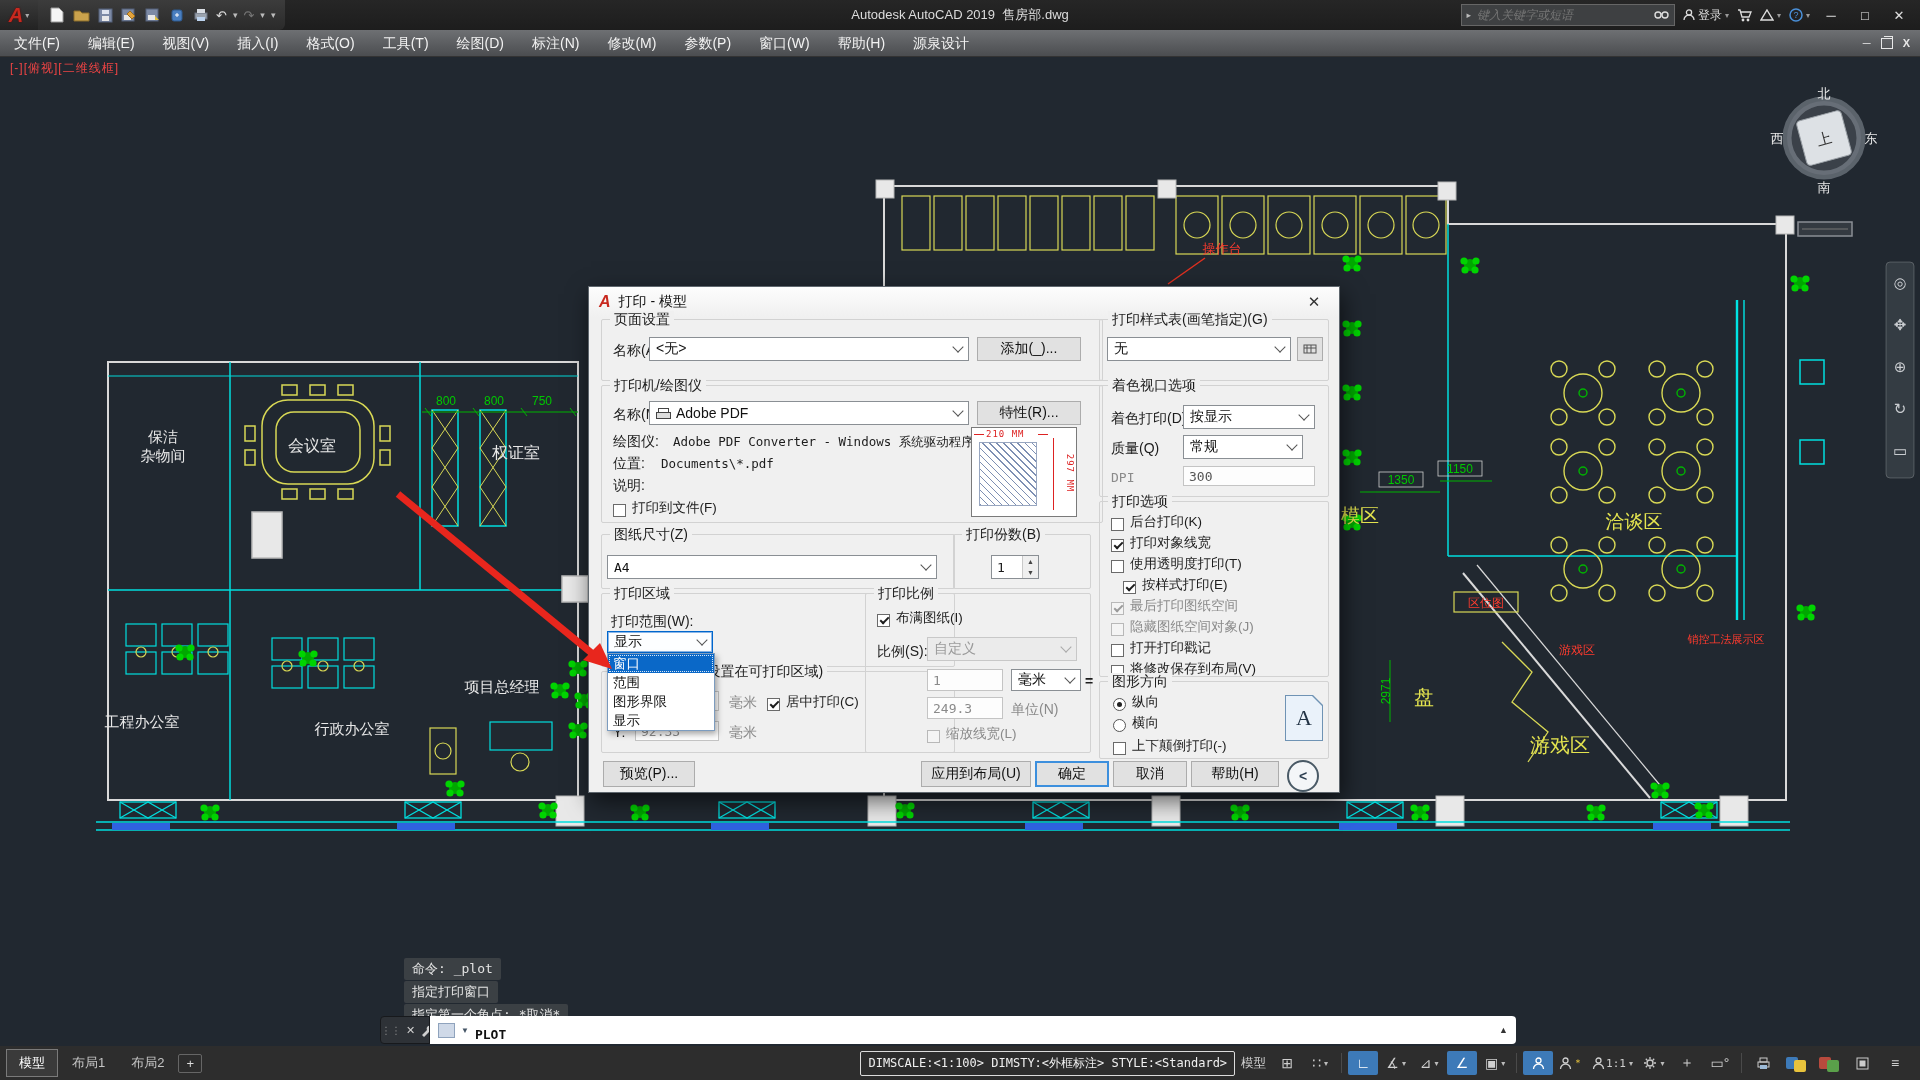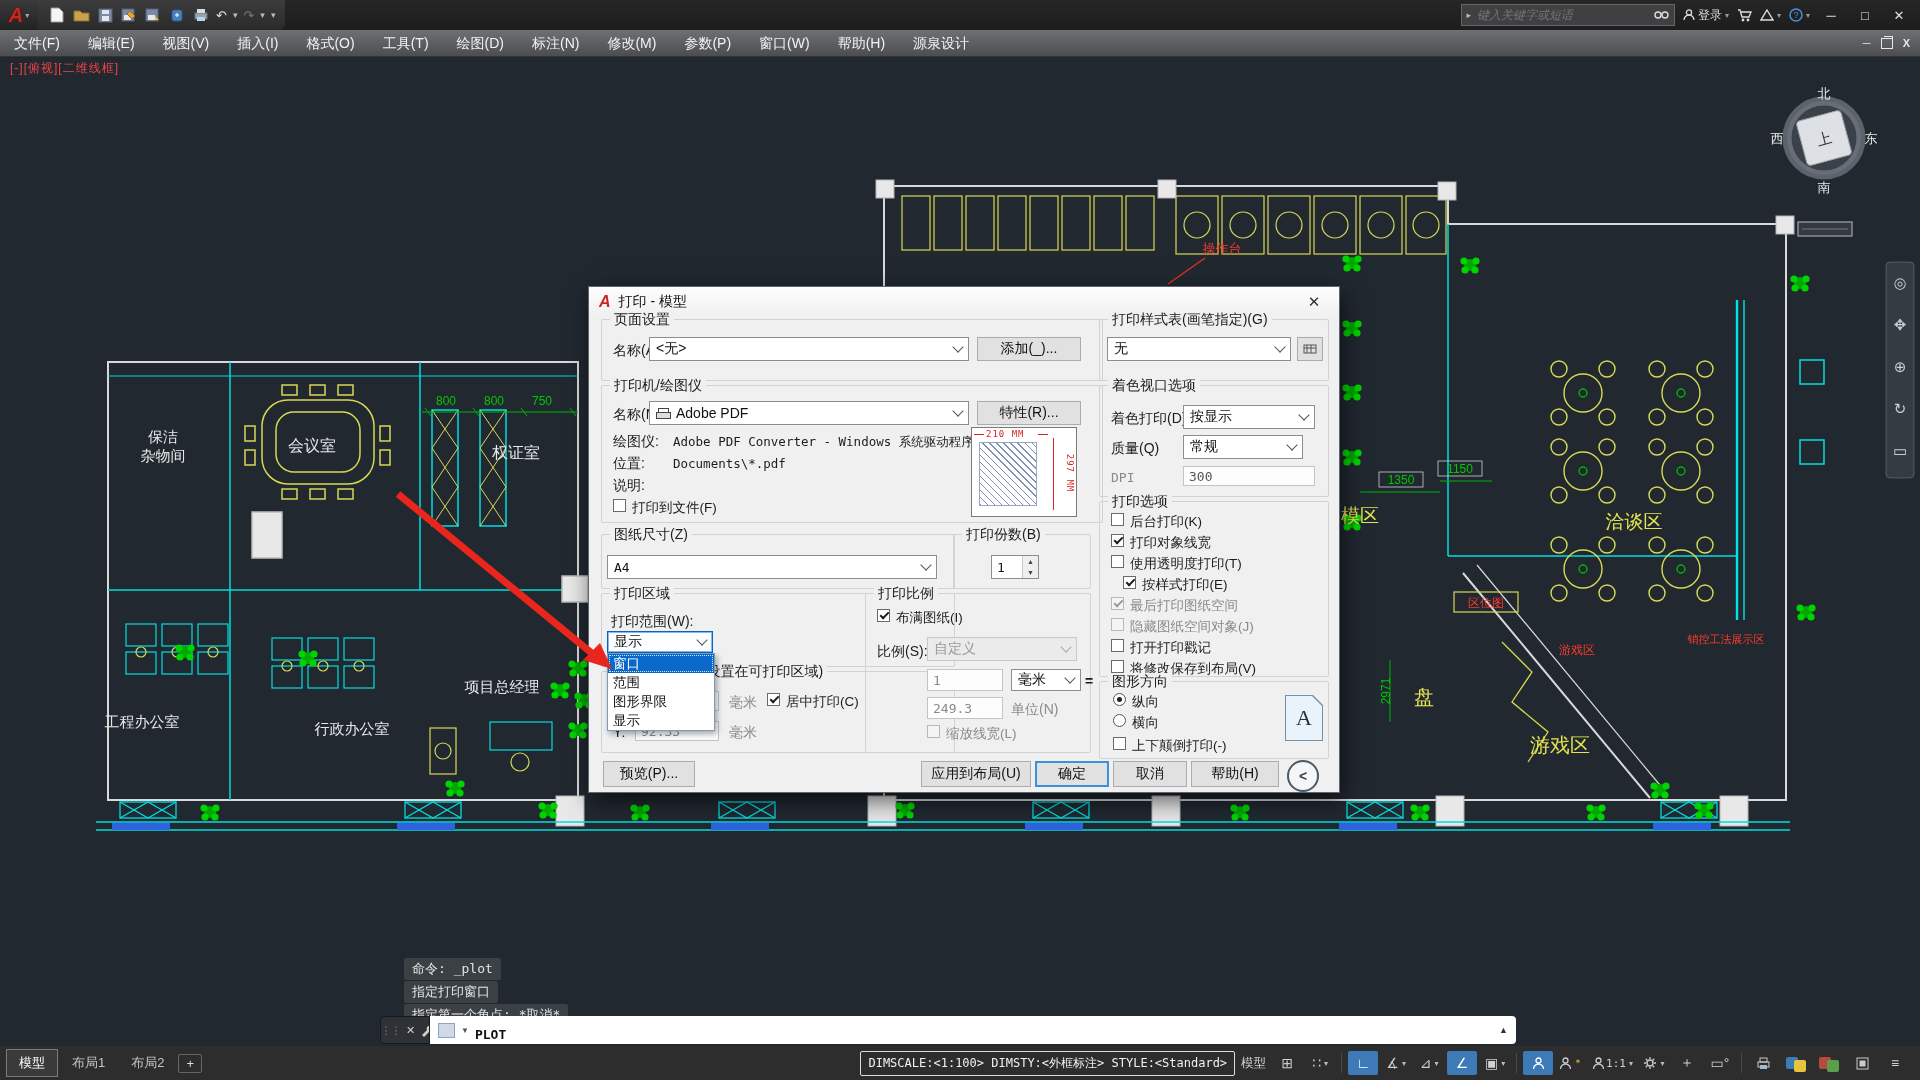"Autodesk AutoCAD 2019 售房部.dwg" div { html: none -> <div> <span>Autodesk AutoCAD 2019</span>&nbsp;&nbsp;<span>售房部.dwg</span> </div> }
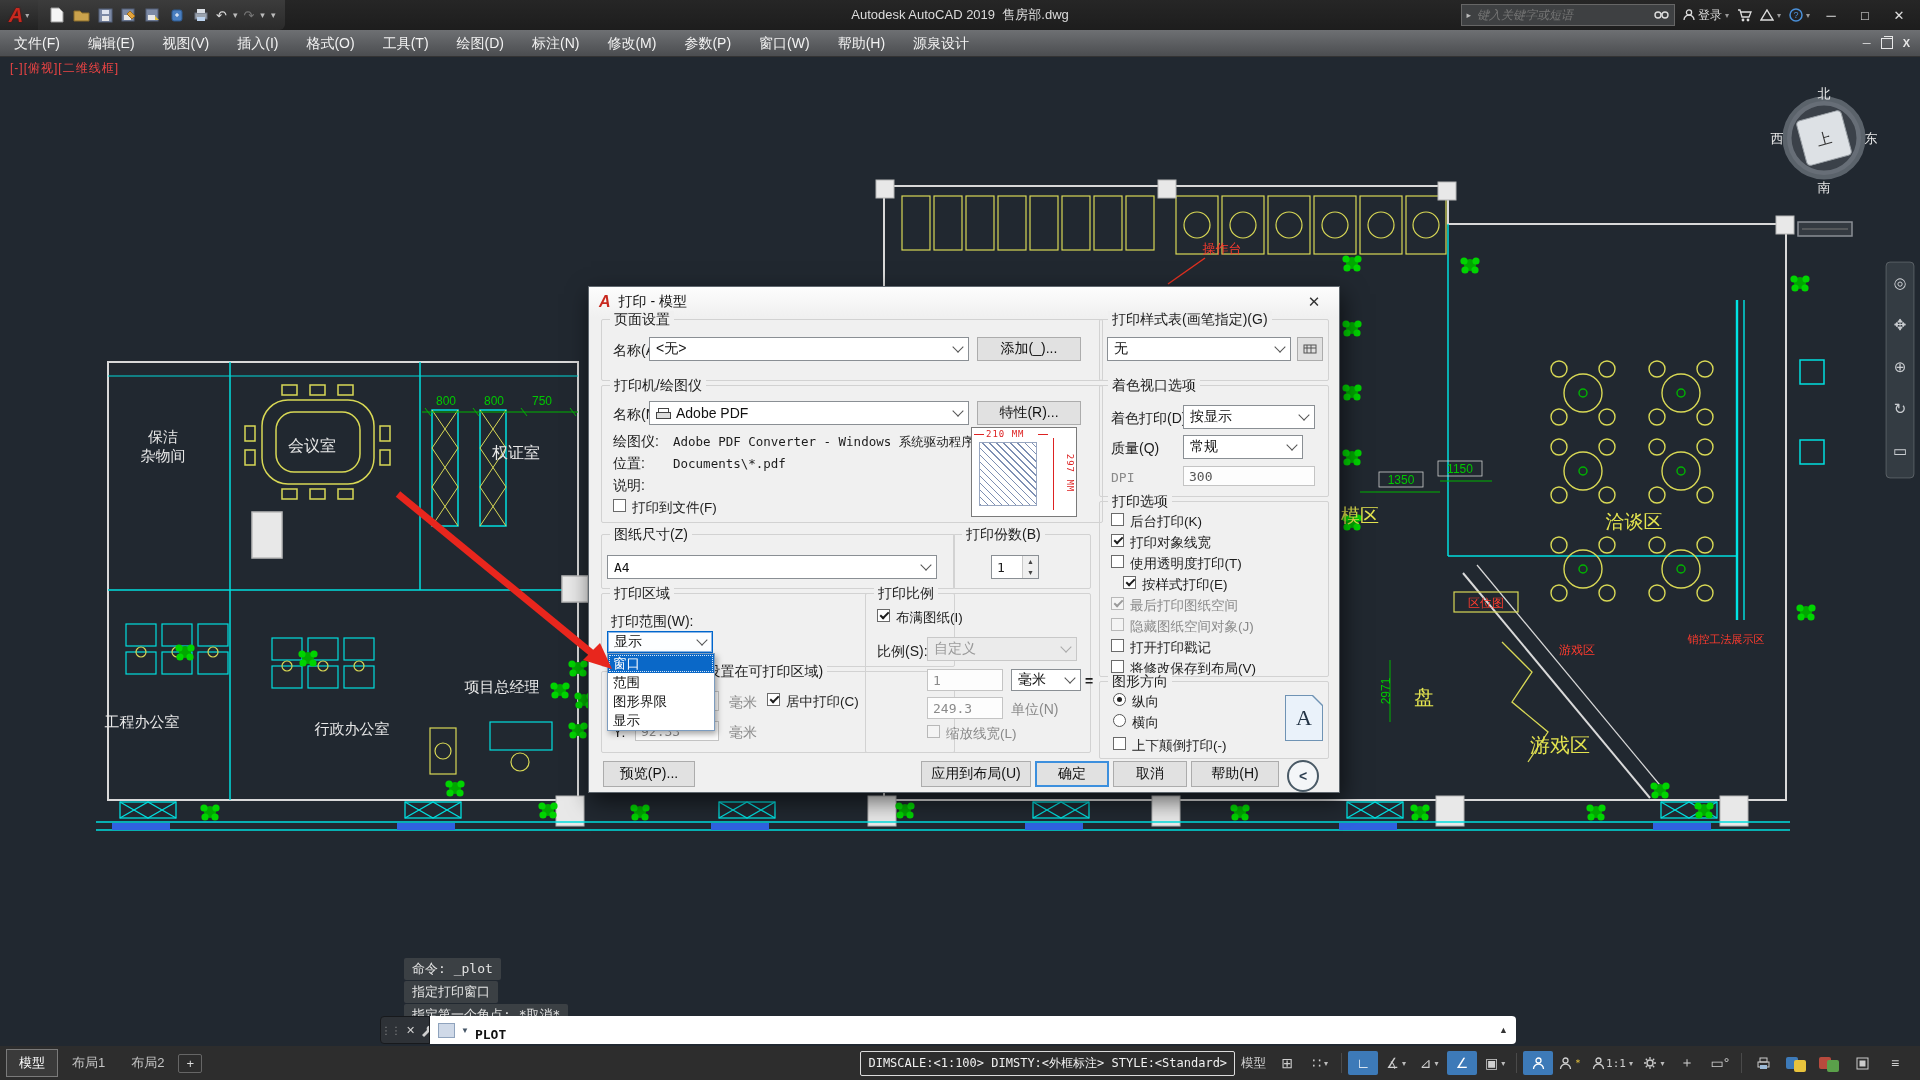"Documents\*.pdf" span.lbl { left: 84px -> 72px }
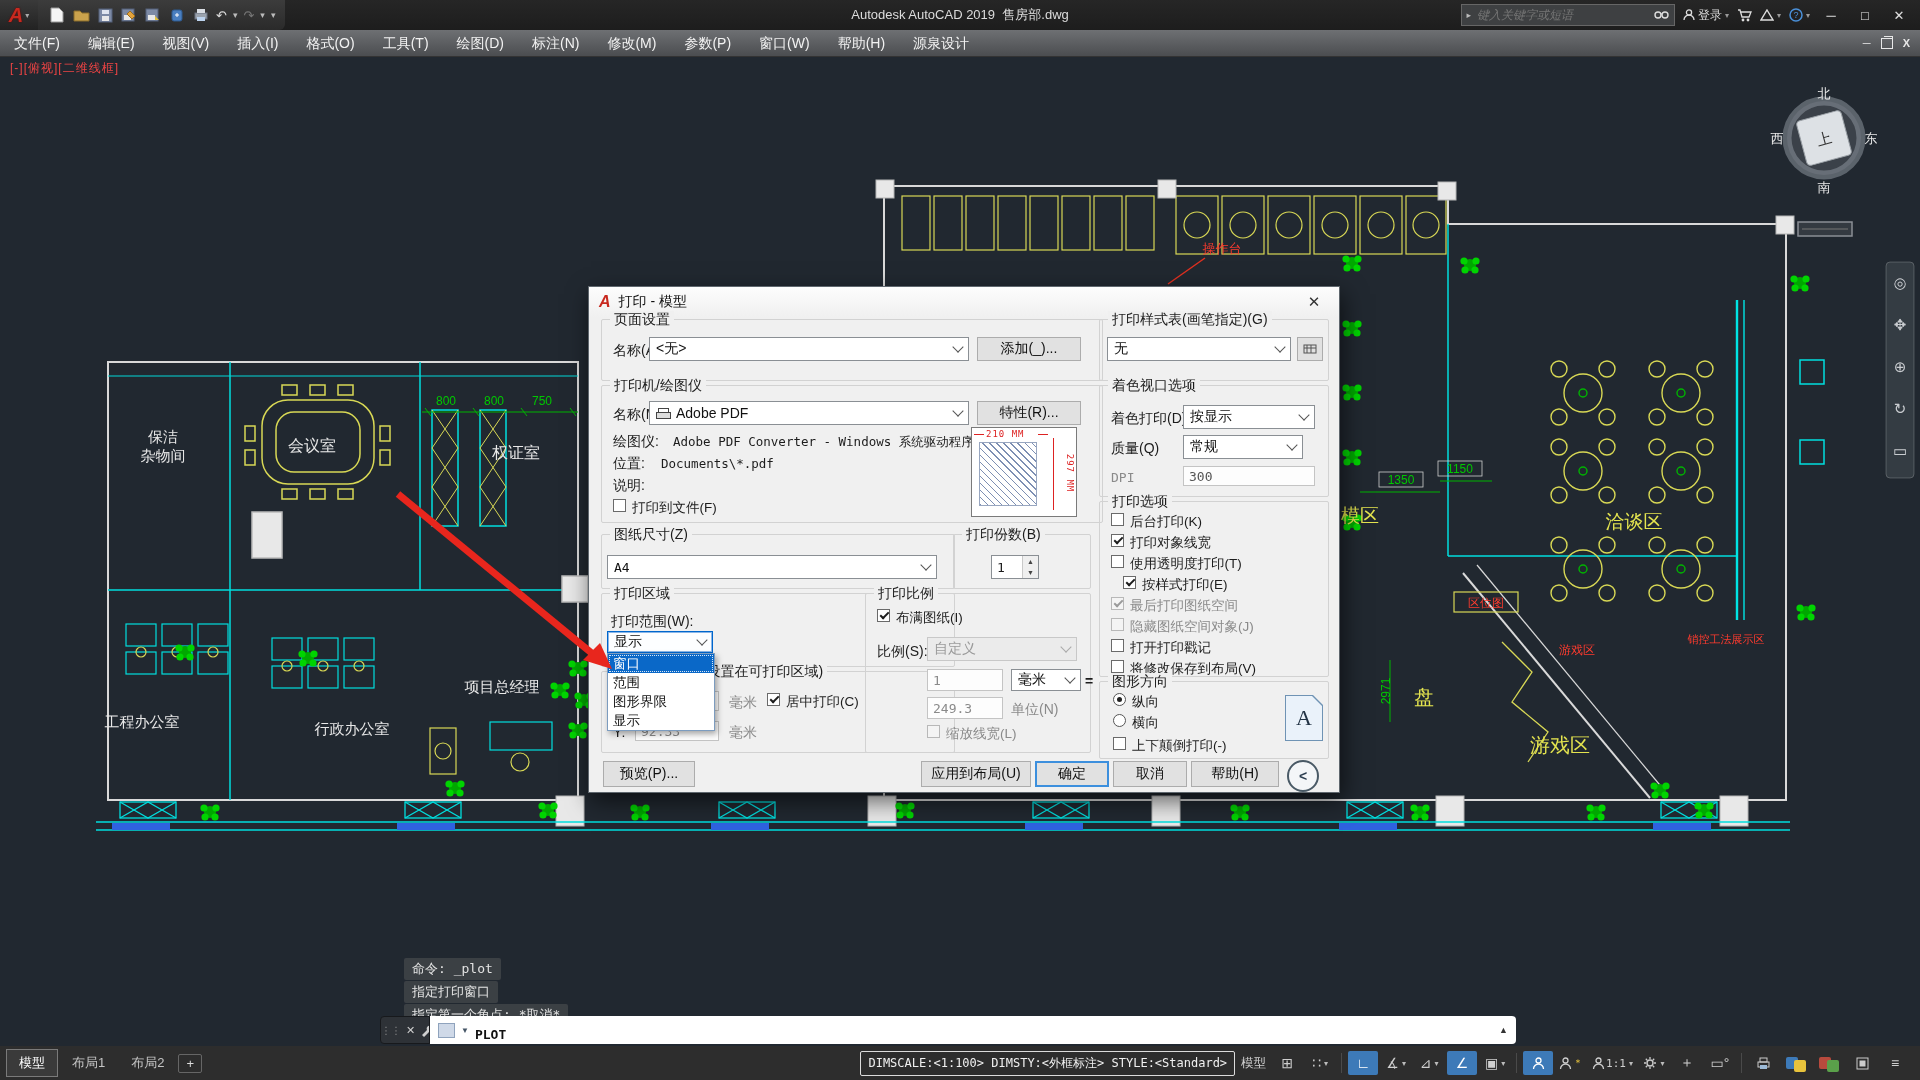"打印到文件(F)" .cbrow { align-items: flex-start -> flex-end }
